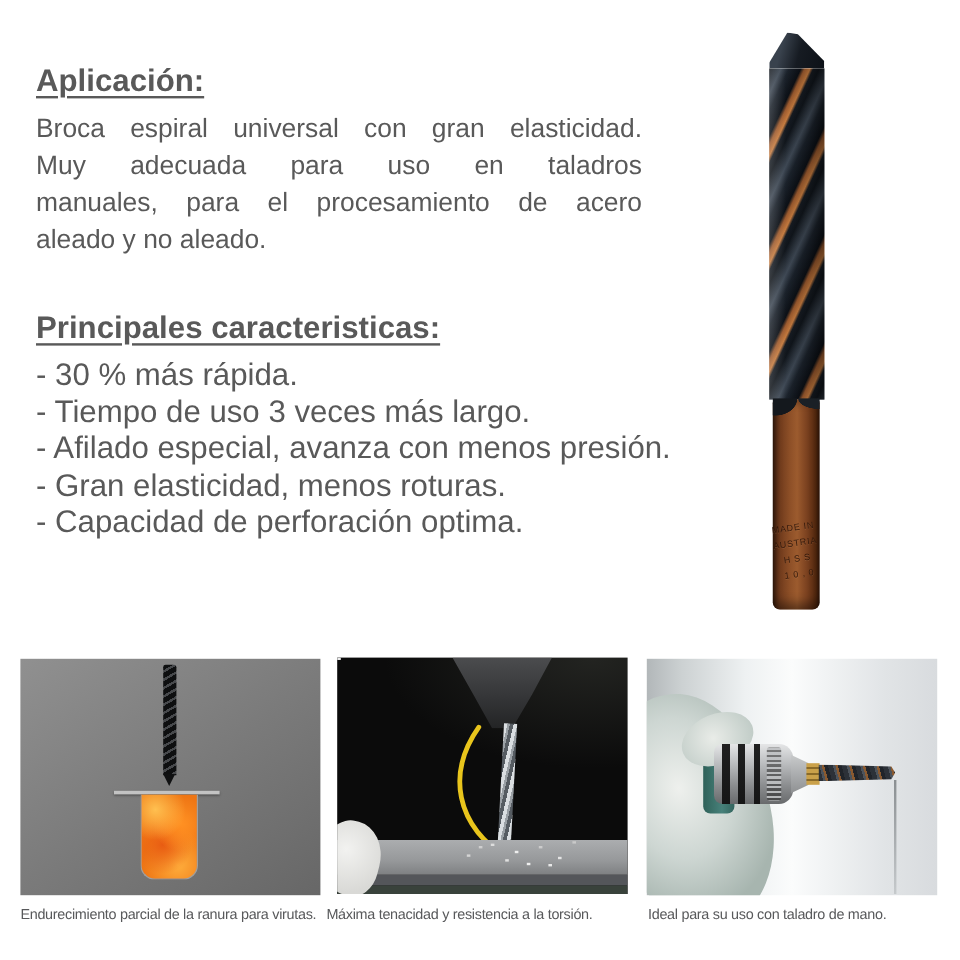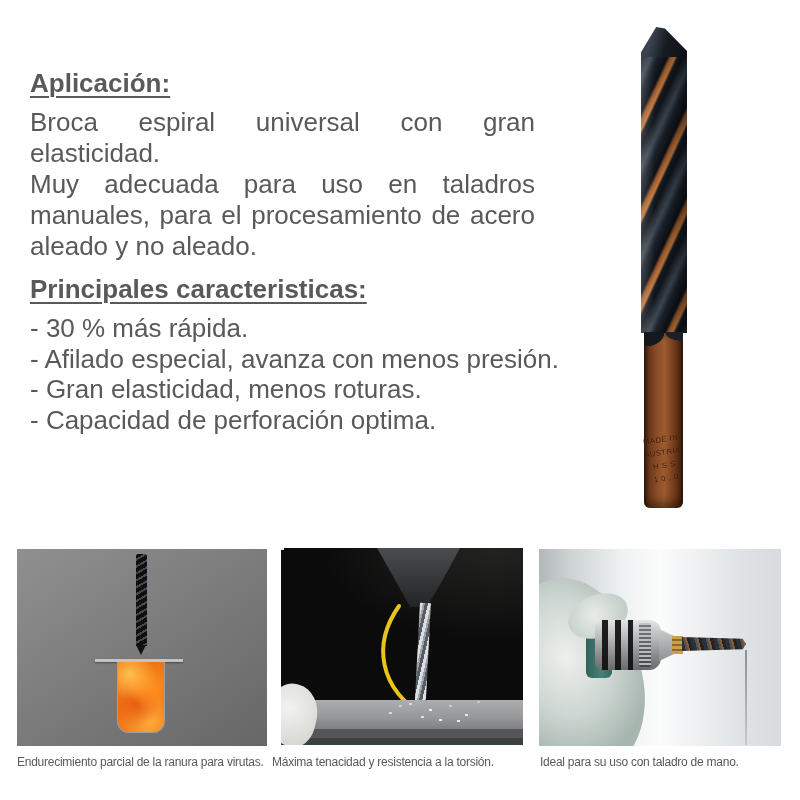"Aplicación:" .sec-heading { margin: 16px 0 8px 0 -> 0 0 8px 0 }
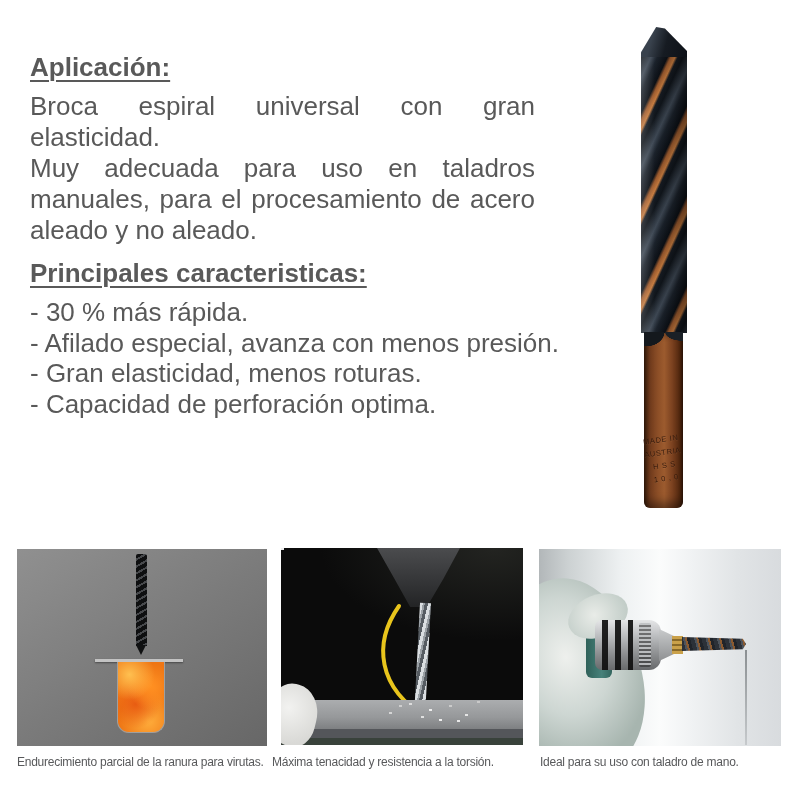"Broca espiral universal con gran" .jline { font-size: 26px -> 22px }
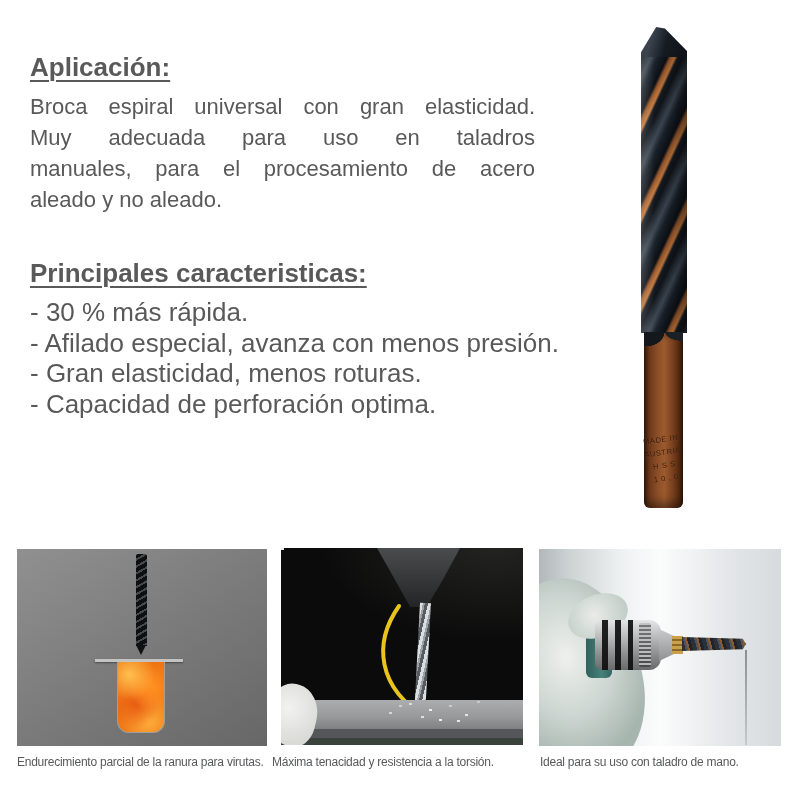"- Tiempo de uso 3" div.feat-item { html: none -> <div>- Tiempo de uso 3 veces más largo.</div> }
